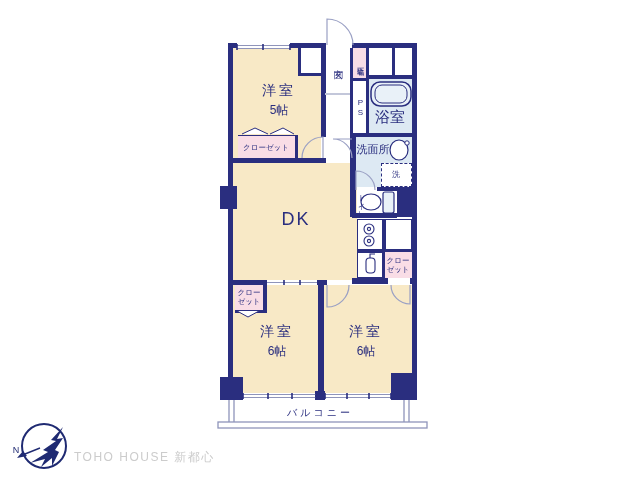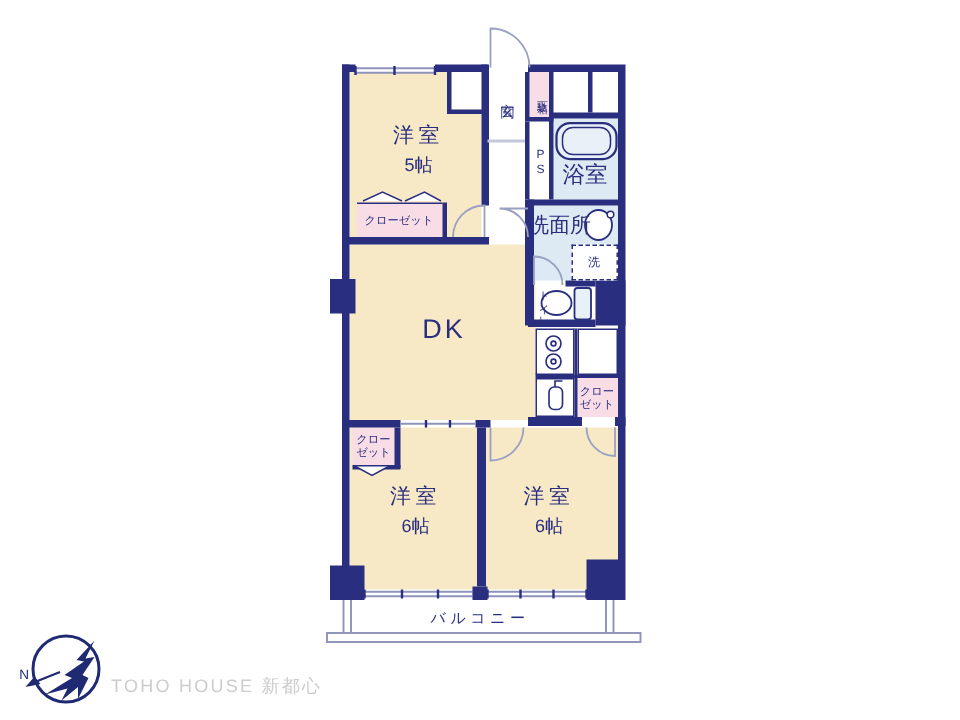"洗面所" div.lbl { font-size: 14px -> 11px }
